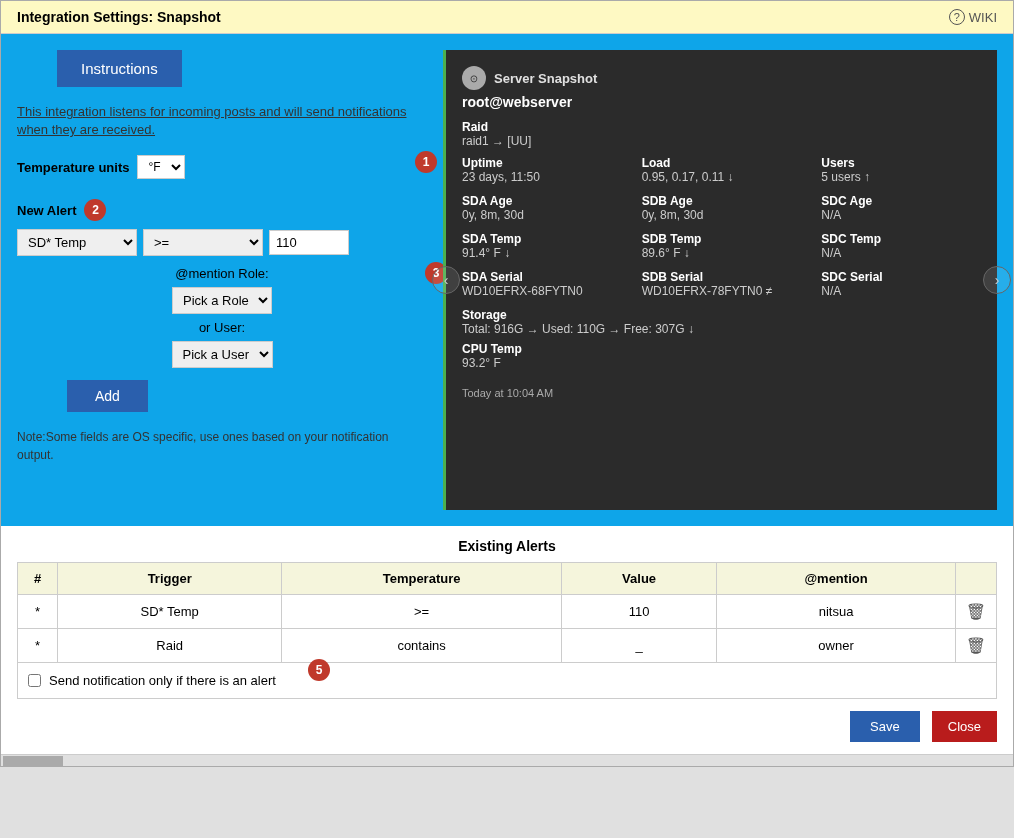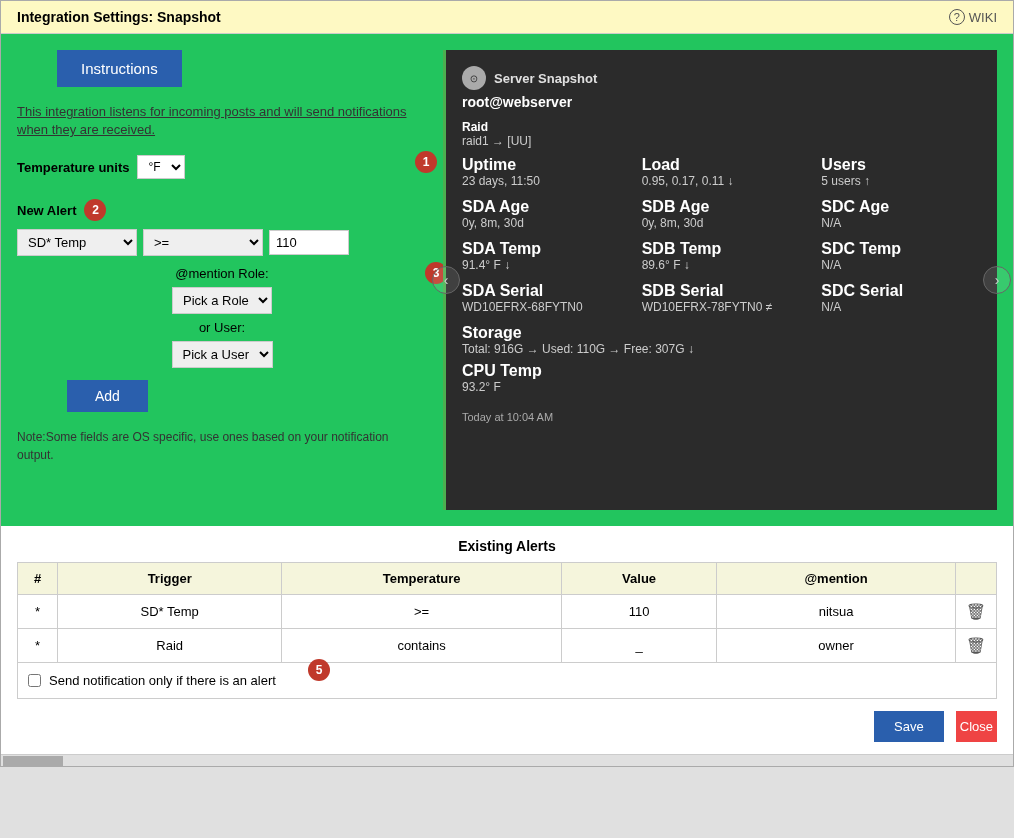"Instructions" .main-content { background: #22c55e -> #0ea5e9 }
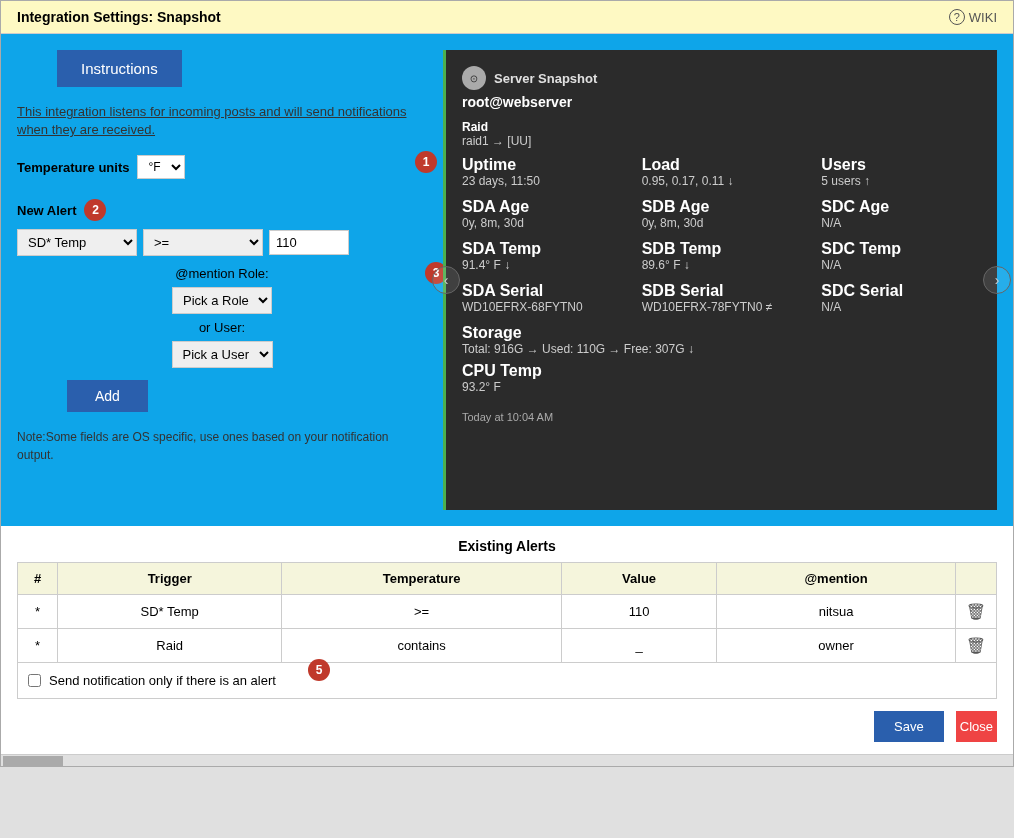"Uptime" .snapshot-item-label { font-size: 16px -> 12px }
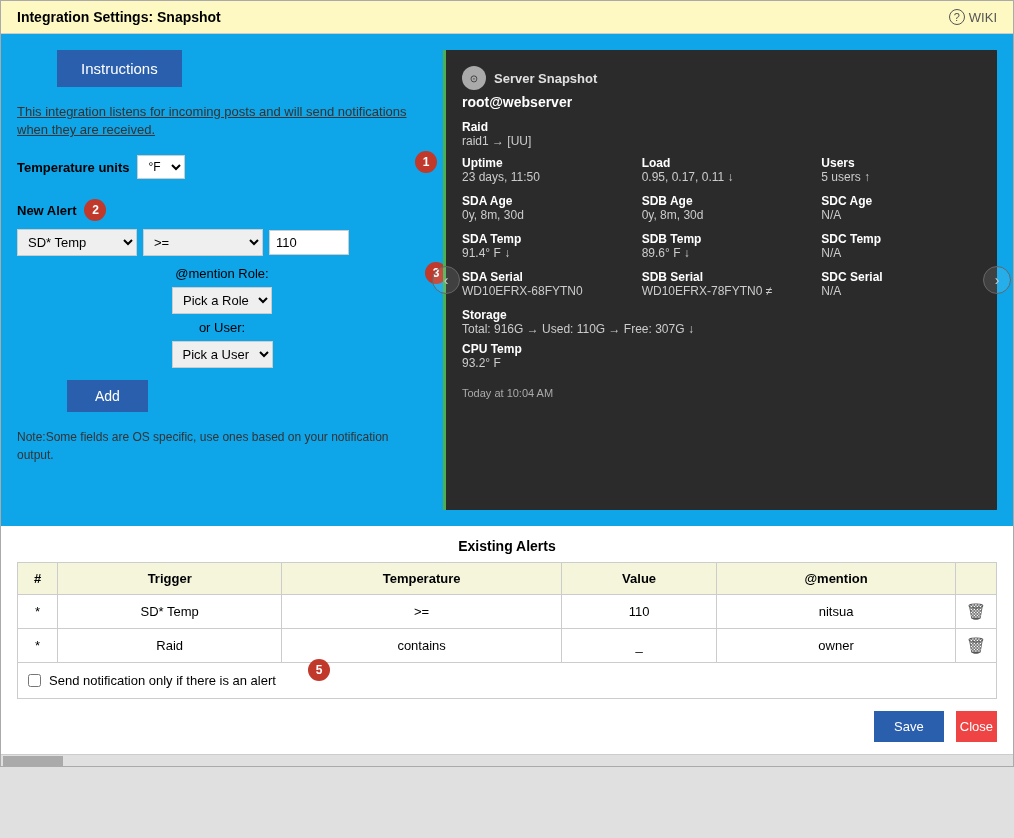"Close" .close-btn { background: #ef4444 -> #b91c1c; padding: 8px 4px -> 8px 16px }
